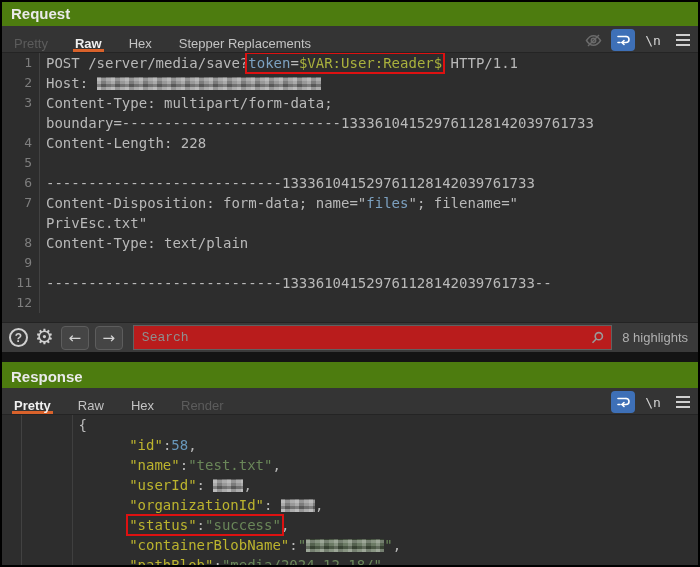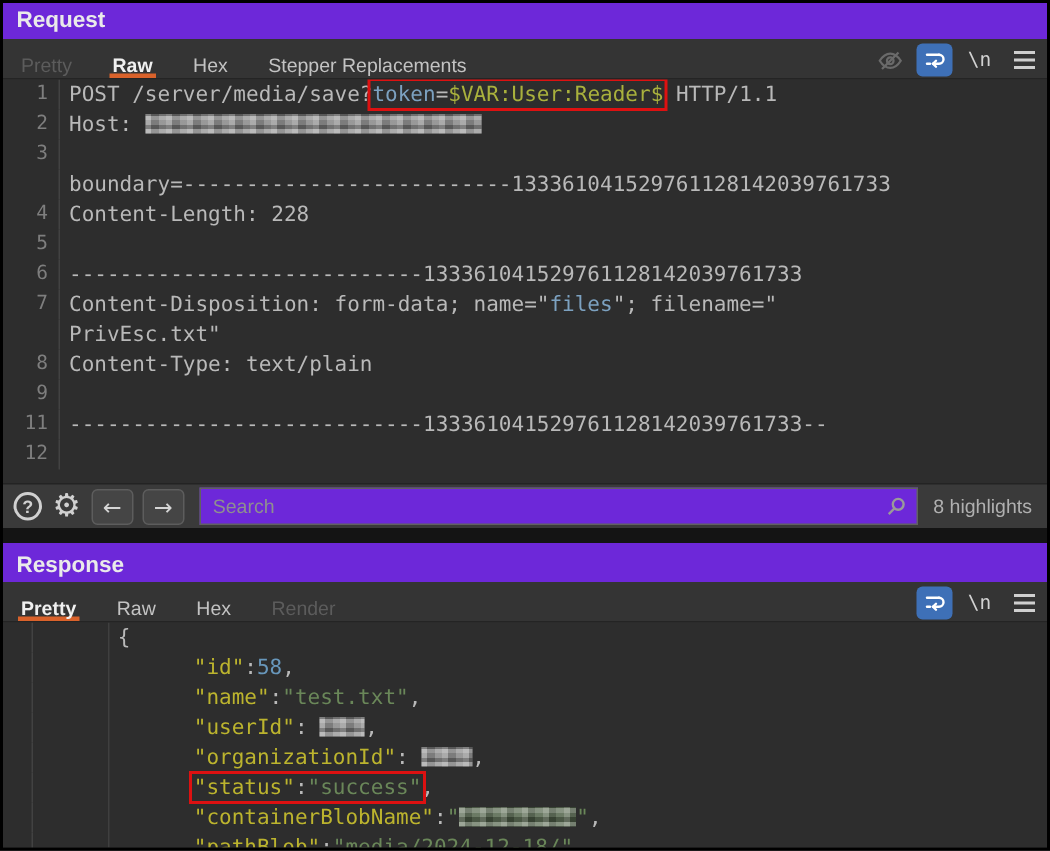"Request" .panel-title { background: #6d28d9 -> #4d7c0f }
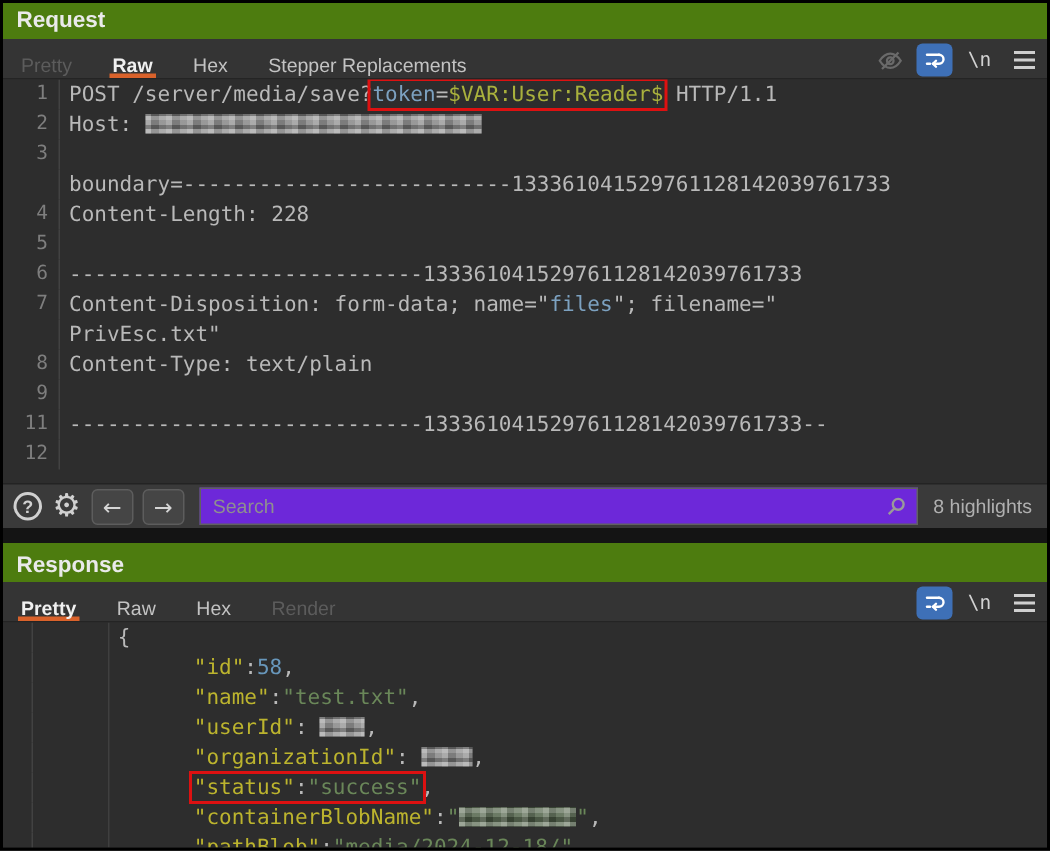"Content-Type: multipart/form-data;" span.code { html: none -> <span><span>Content-Type: multipart/form-data;</span></span> }
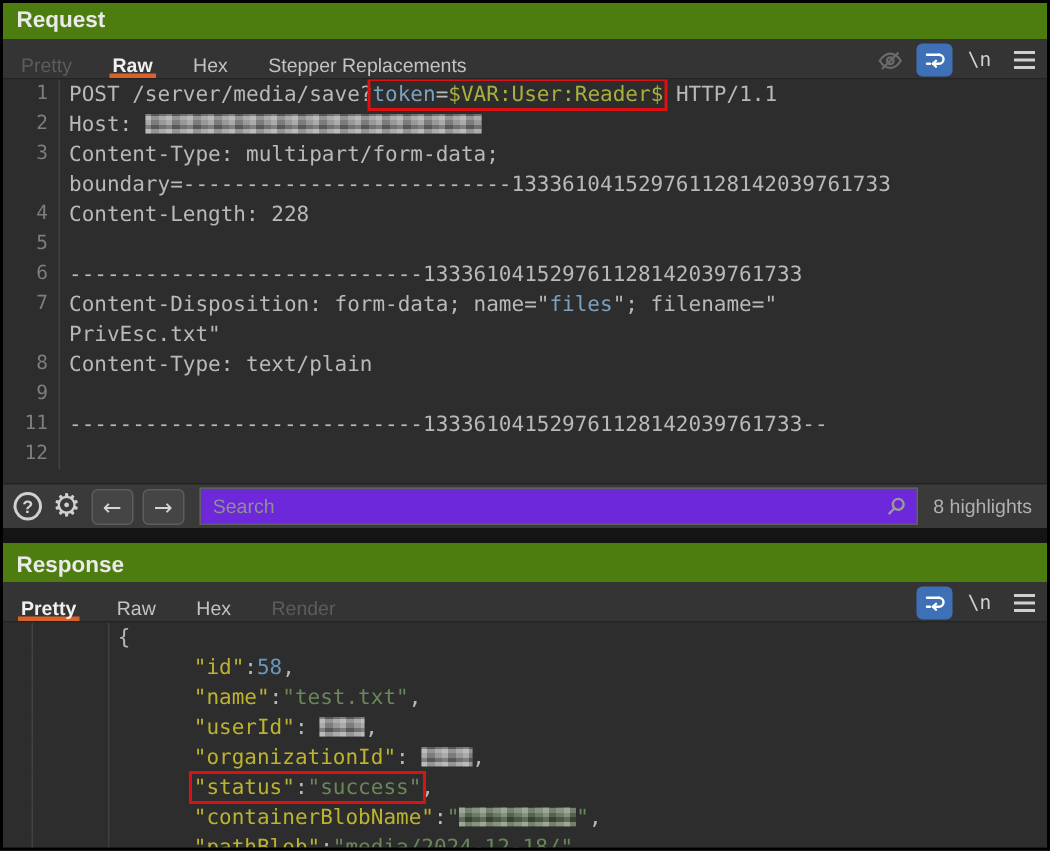"Search" .searchwrap input { background: #6d28d9 -> #b91c1c; font-family: Liberation Sans, sans-serif -> Liberation Mono, monospace }
